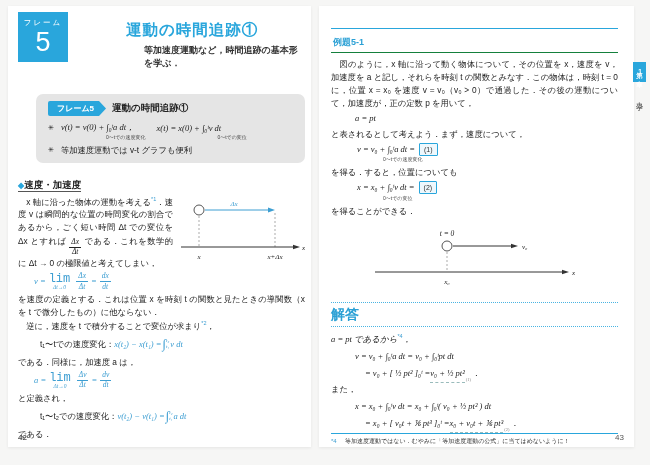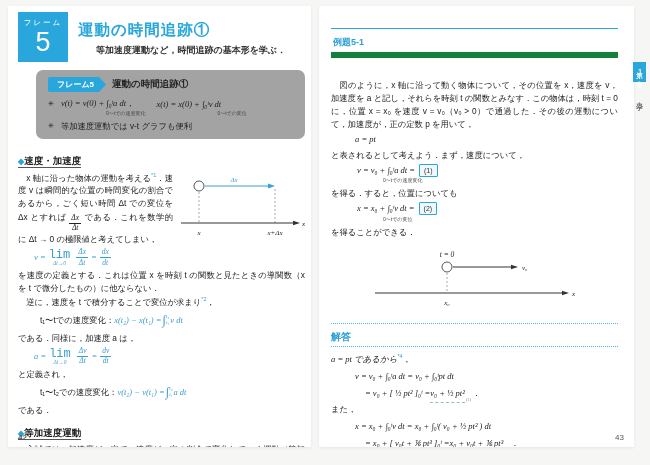"フレーム" .lp-header { gap: none -> 48px }
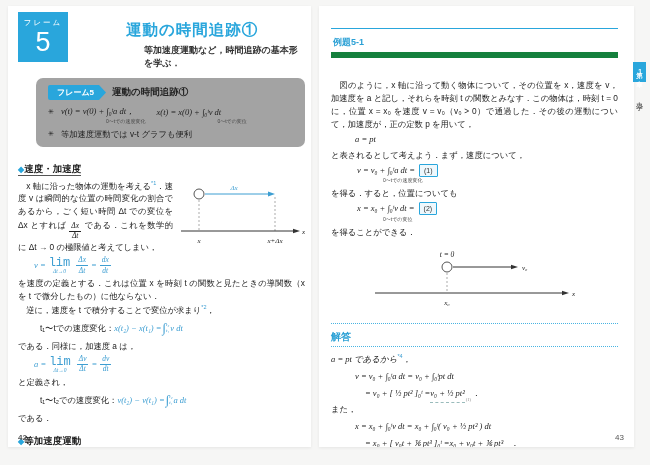"例題5-1" .example-band { border-bottom: 6px solid #15803d -> 1px solid #15803d; margin-bottom: 21px -> 5px }
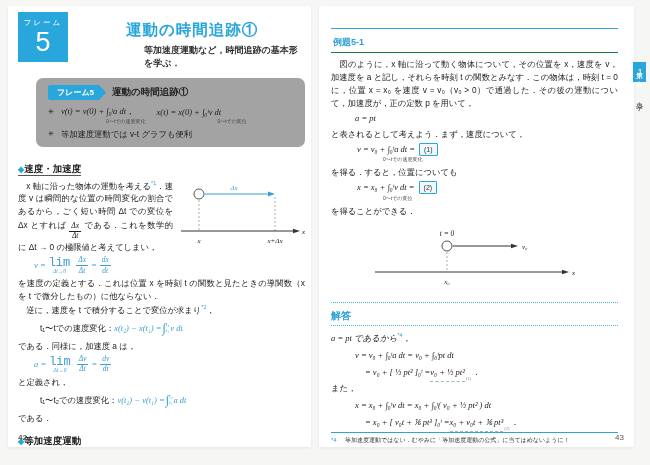"フレーム5" .summary-box { background: #a3a3a3 -> #e5e5e5; margin: 2px 0 6px 18px -> 18px 0 6px 18px }
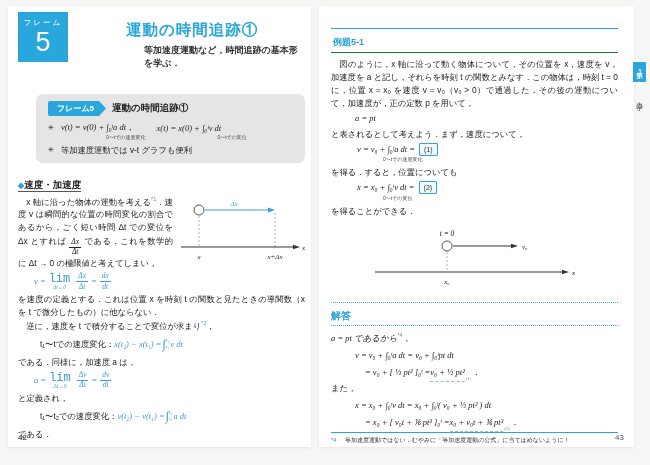"解答" .answer-band .hd { font-size: 10px -> 14px }
